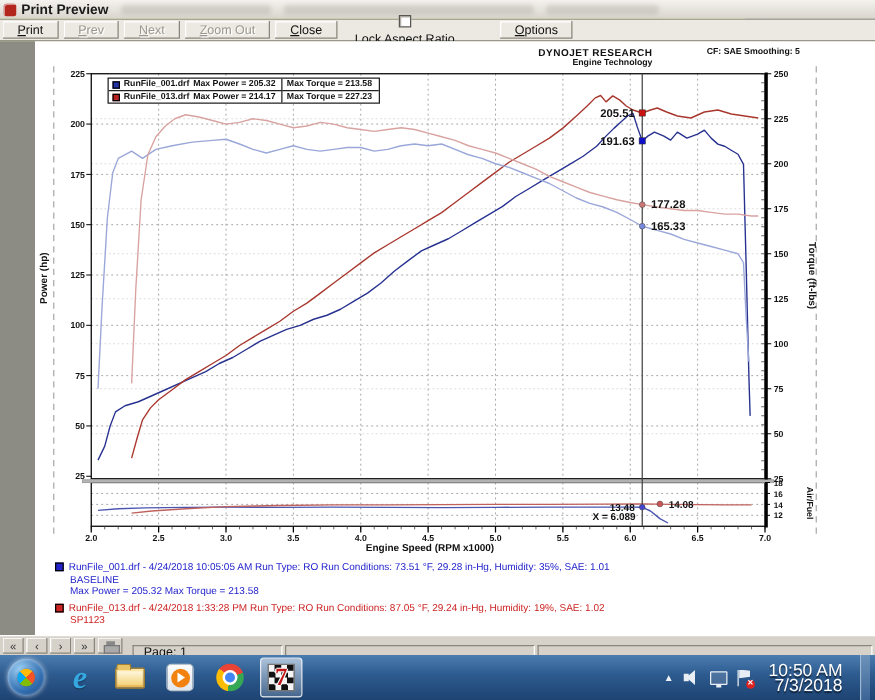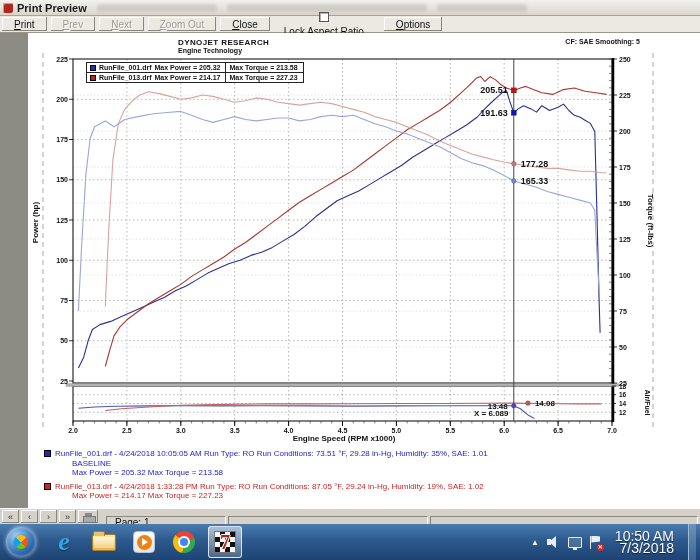"Options" div.tb-btn { margin-left: 16px -> 32px }
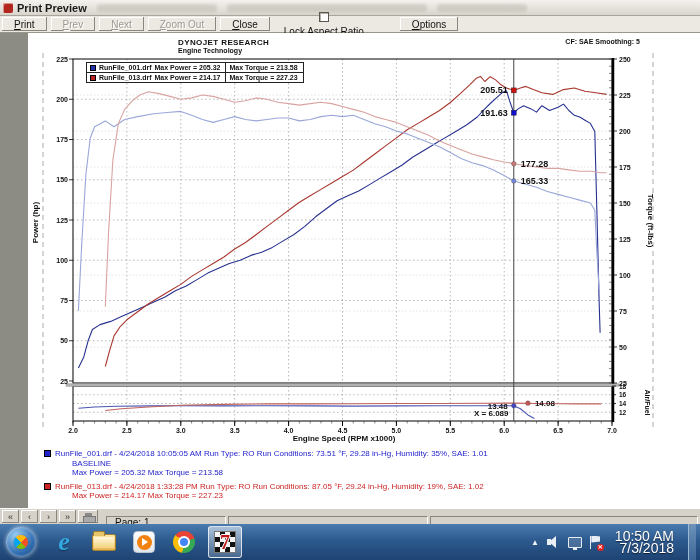"DYNOJET RESEARCH" .chart-header { left: 150px -> 164px; text-align: left -> right }
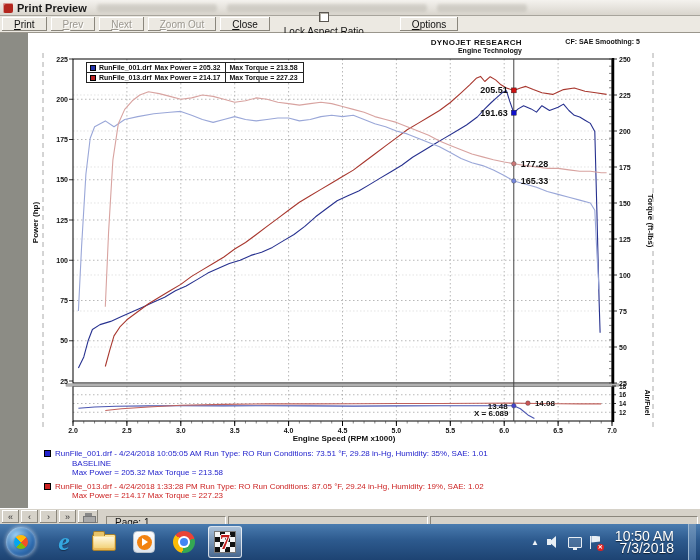"BASELINE" .run .ind { margin-left: 28px -> 12px }
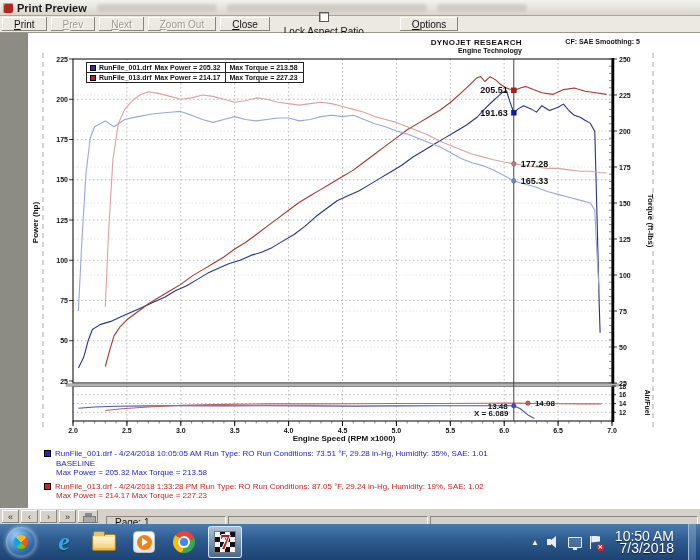"SP1123" div.ind { html: none -> <div>SP1123</div> }
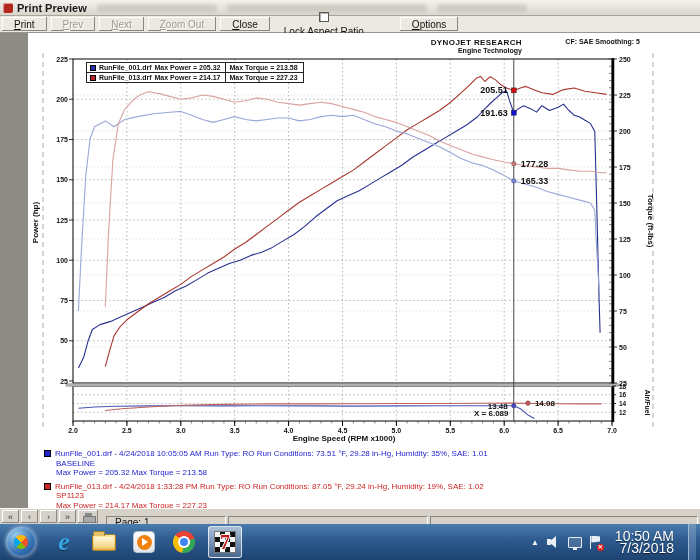"Max Power = 214.17 Max" div.ind { html: <div>Max Power = 214.17 Max Torque = 227.23</div> -> none }
